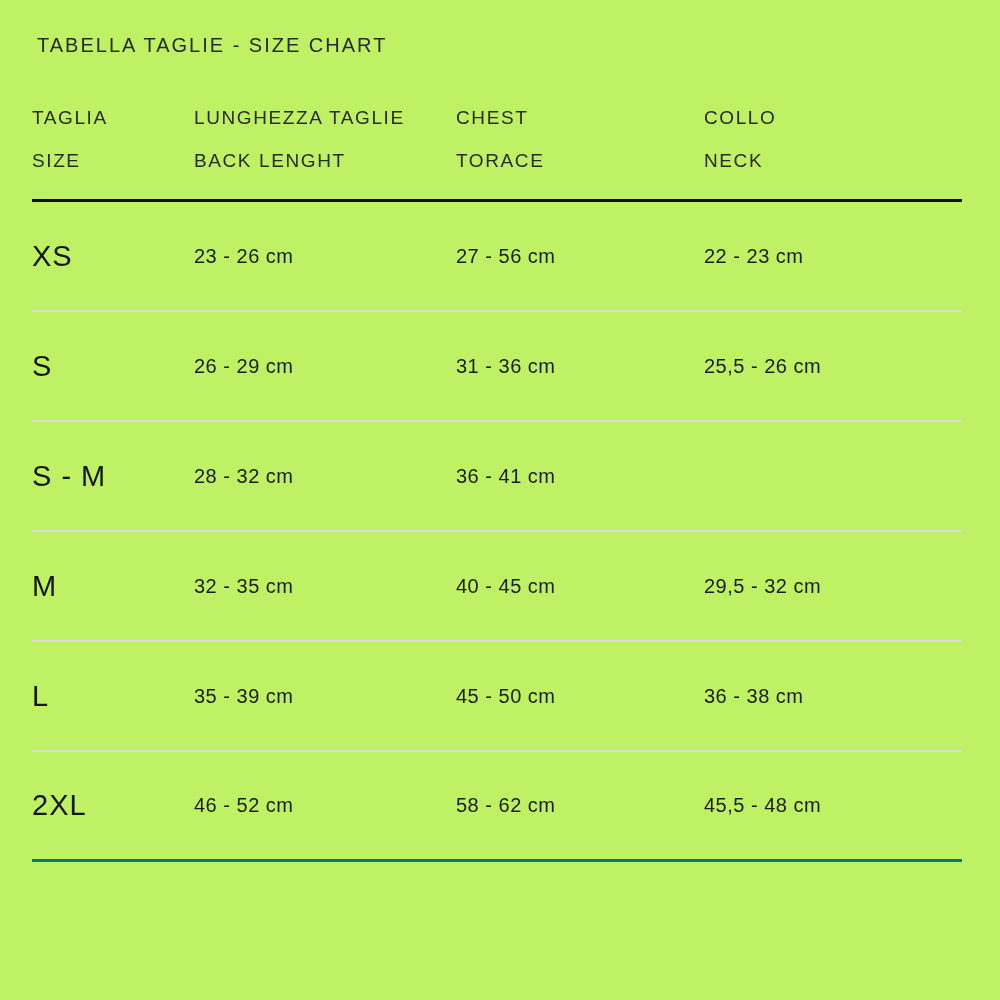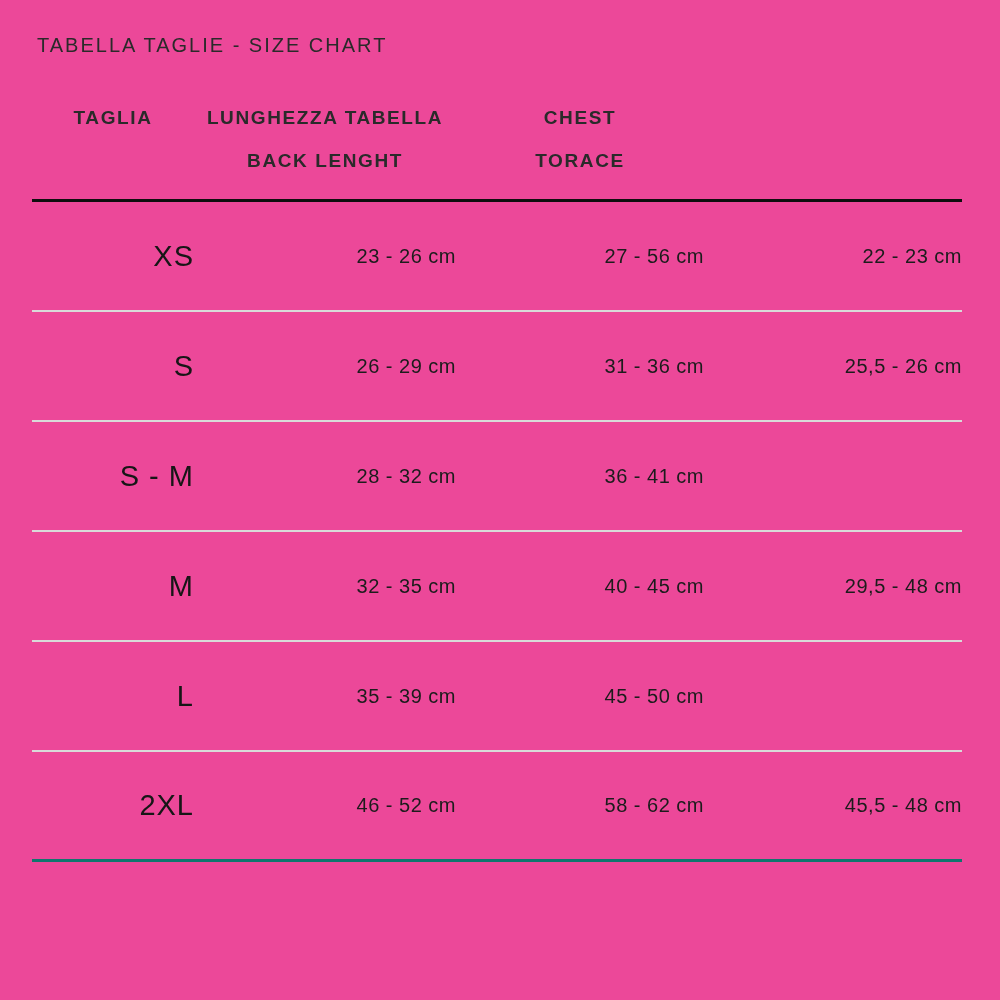"TABELLA TAGLIE - SIZE CHART" .page { background: #ec4899 -> #bef264 }
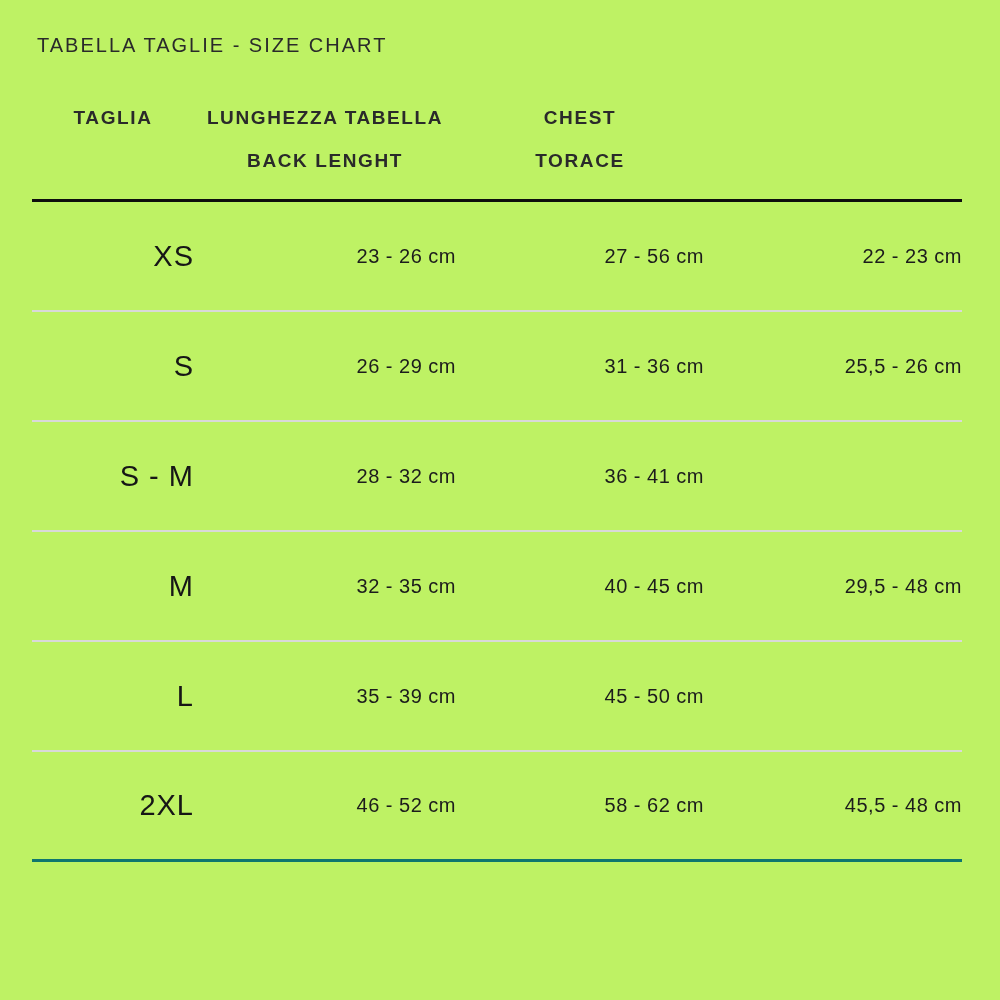"TAGLIA" .th { font-weight: bold -> none; text-align: center -> none }
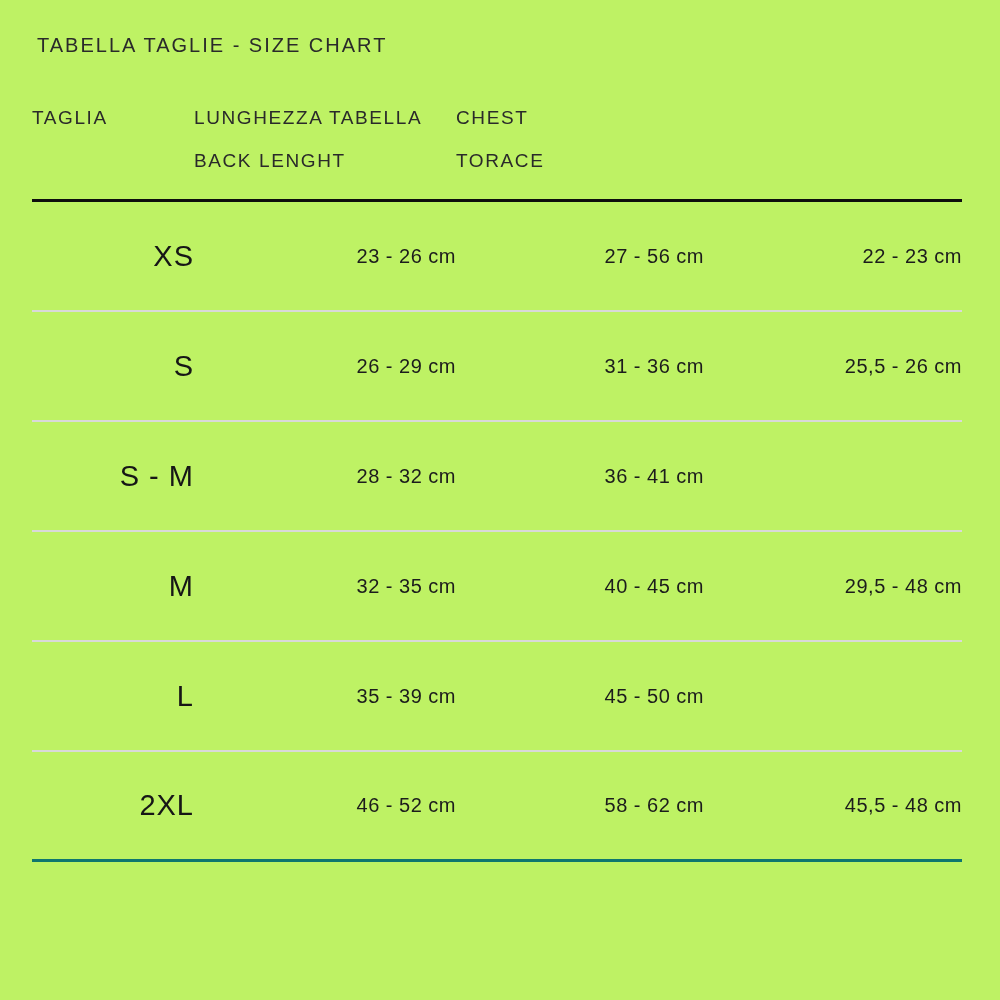"LUNGHEZZA TABELLA" div.th-line { text: TABELLA -> TAGLIE }
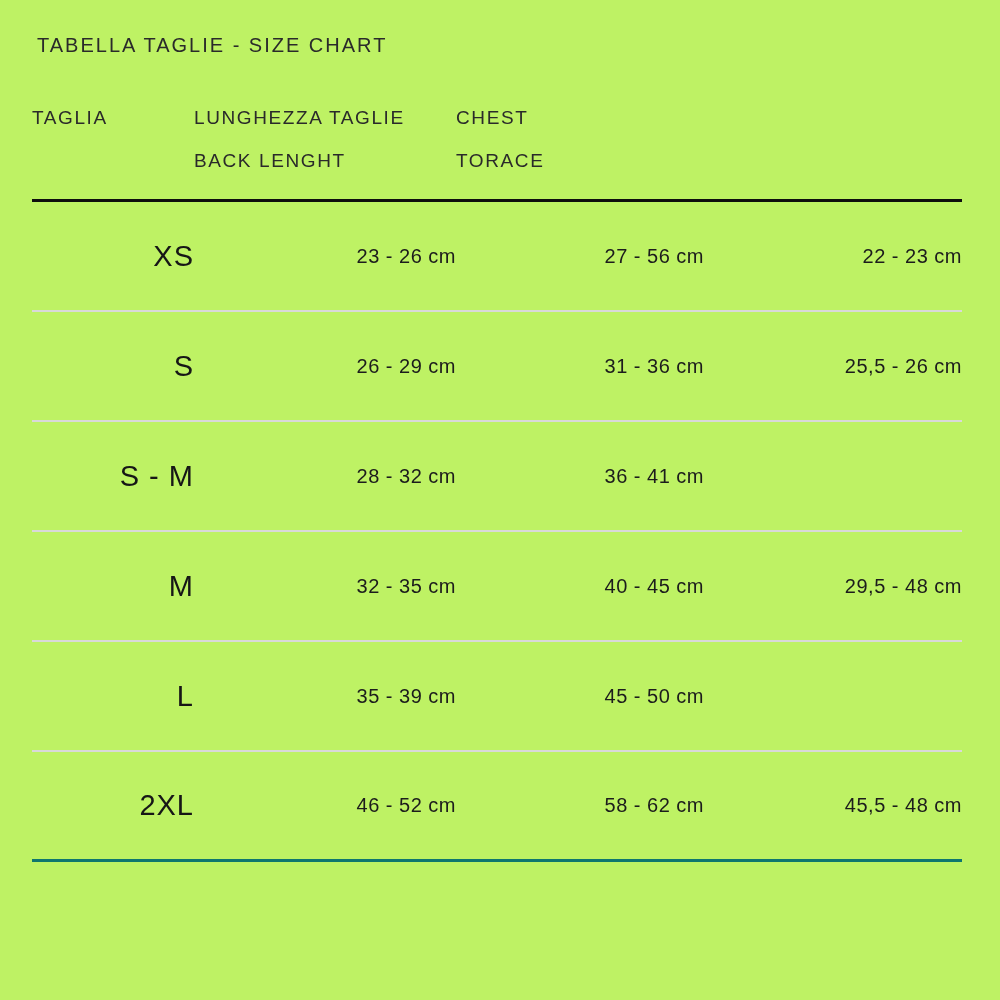"COLLO" div.th { html: none -> <div> <div>COLLO</div> <div>NECK</div> </div> }
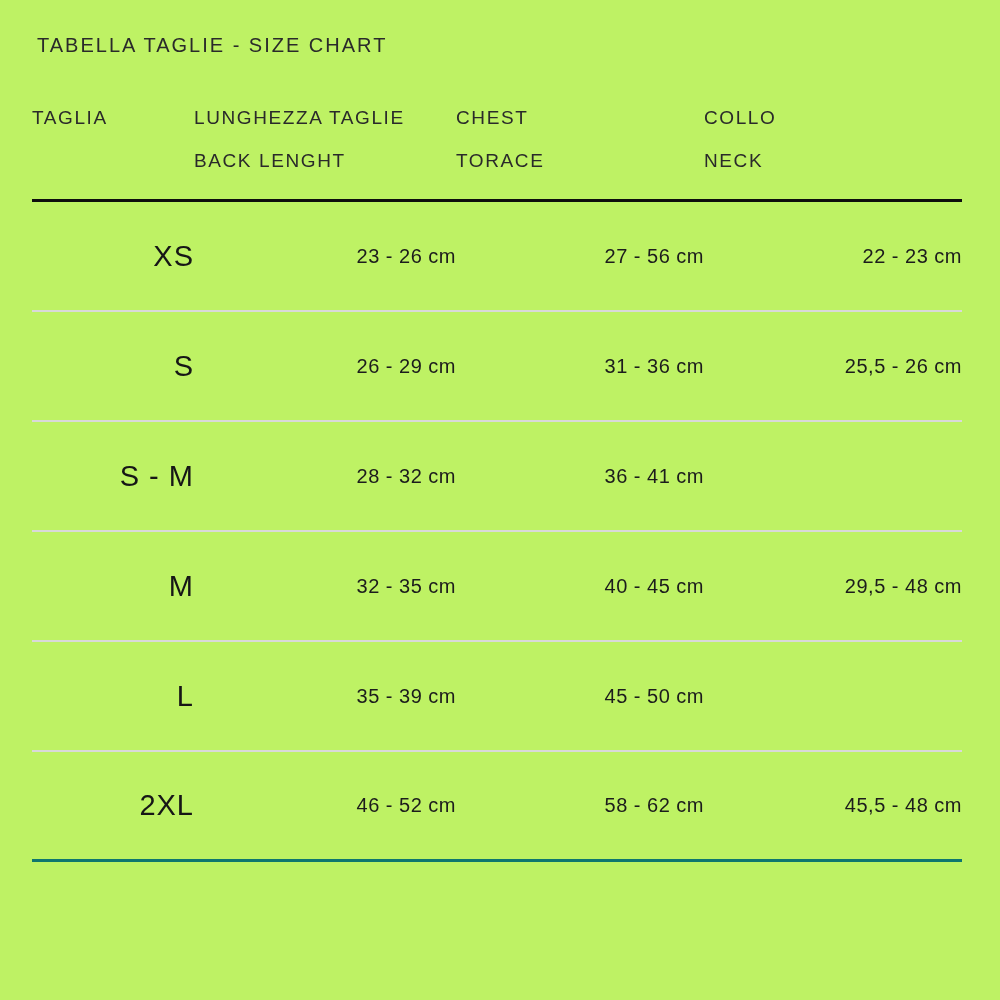"SIZE" div.th-line { html: none -> <div>SIZE</div> }
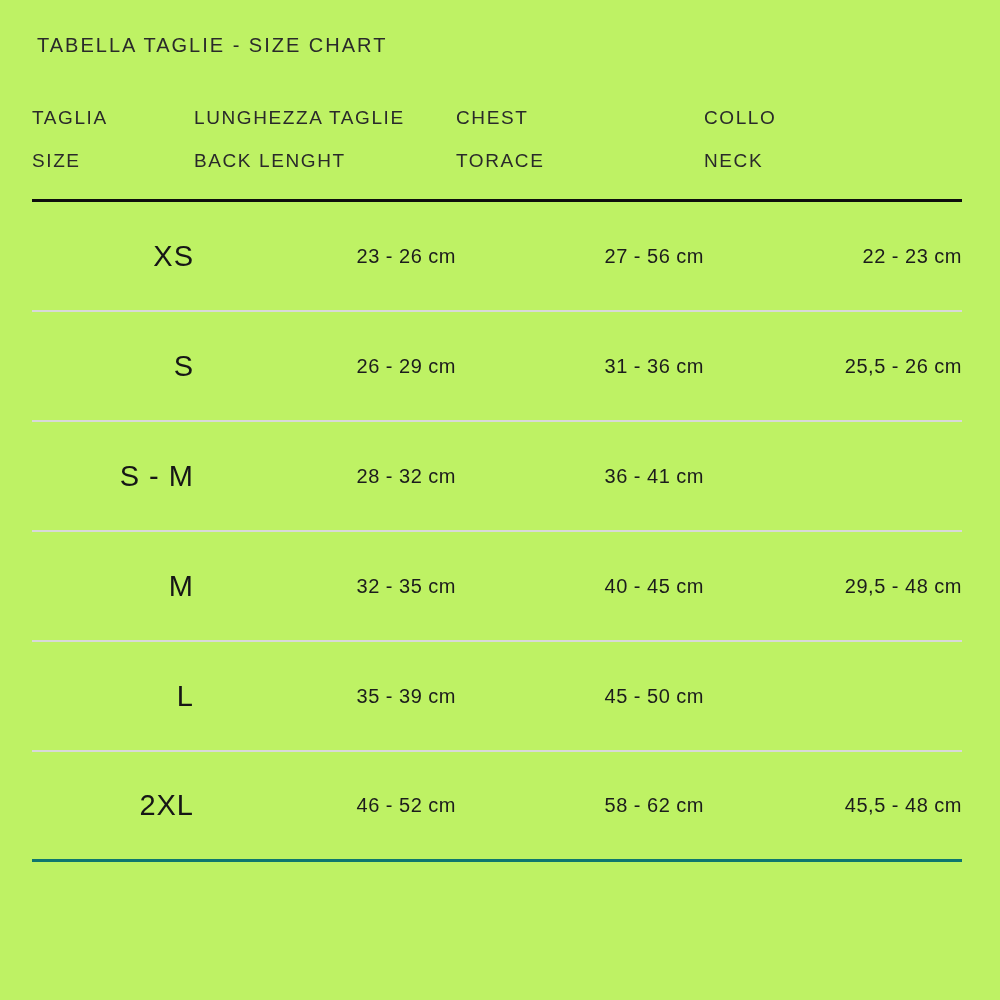"XS" .td { text-align: right -> left }
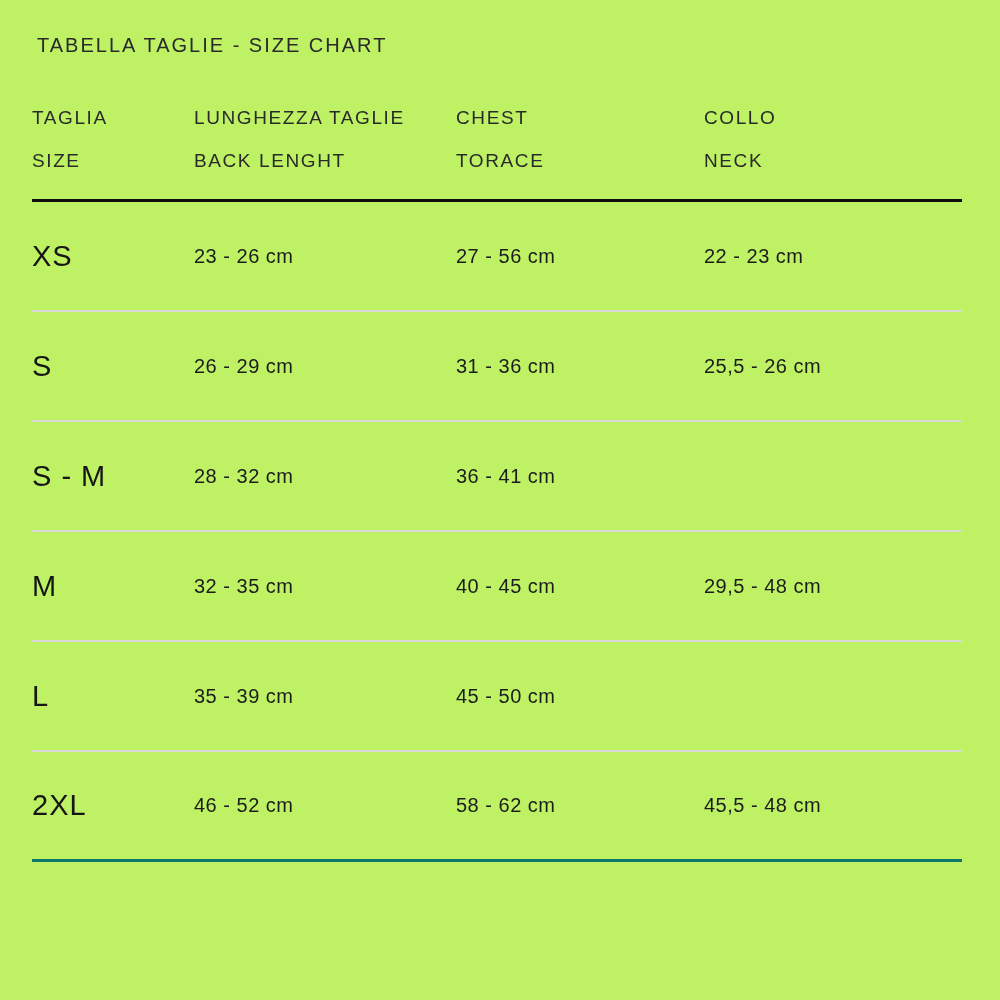"29,5 - 48 cm" div.td { text: 48 -> 32 }
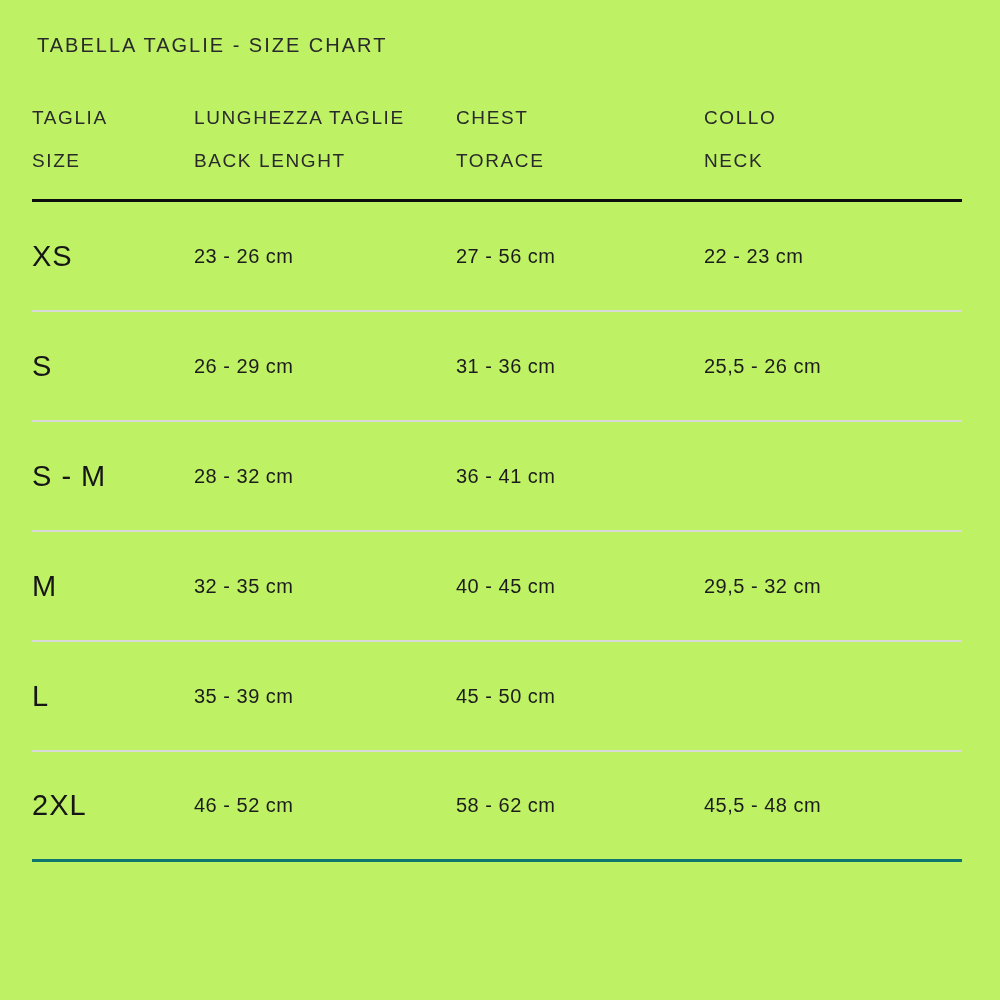"36 - 38 cm" div.td { html: none -> <div>36 - 38 cm</div> }
